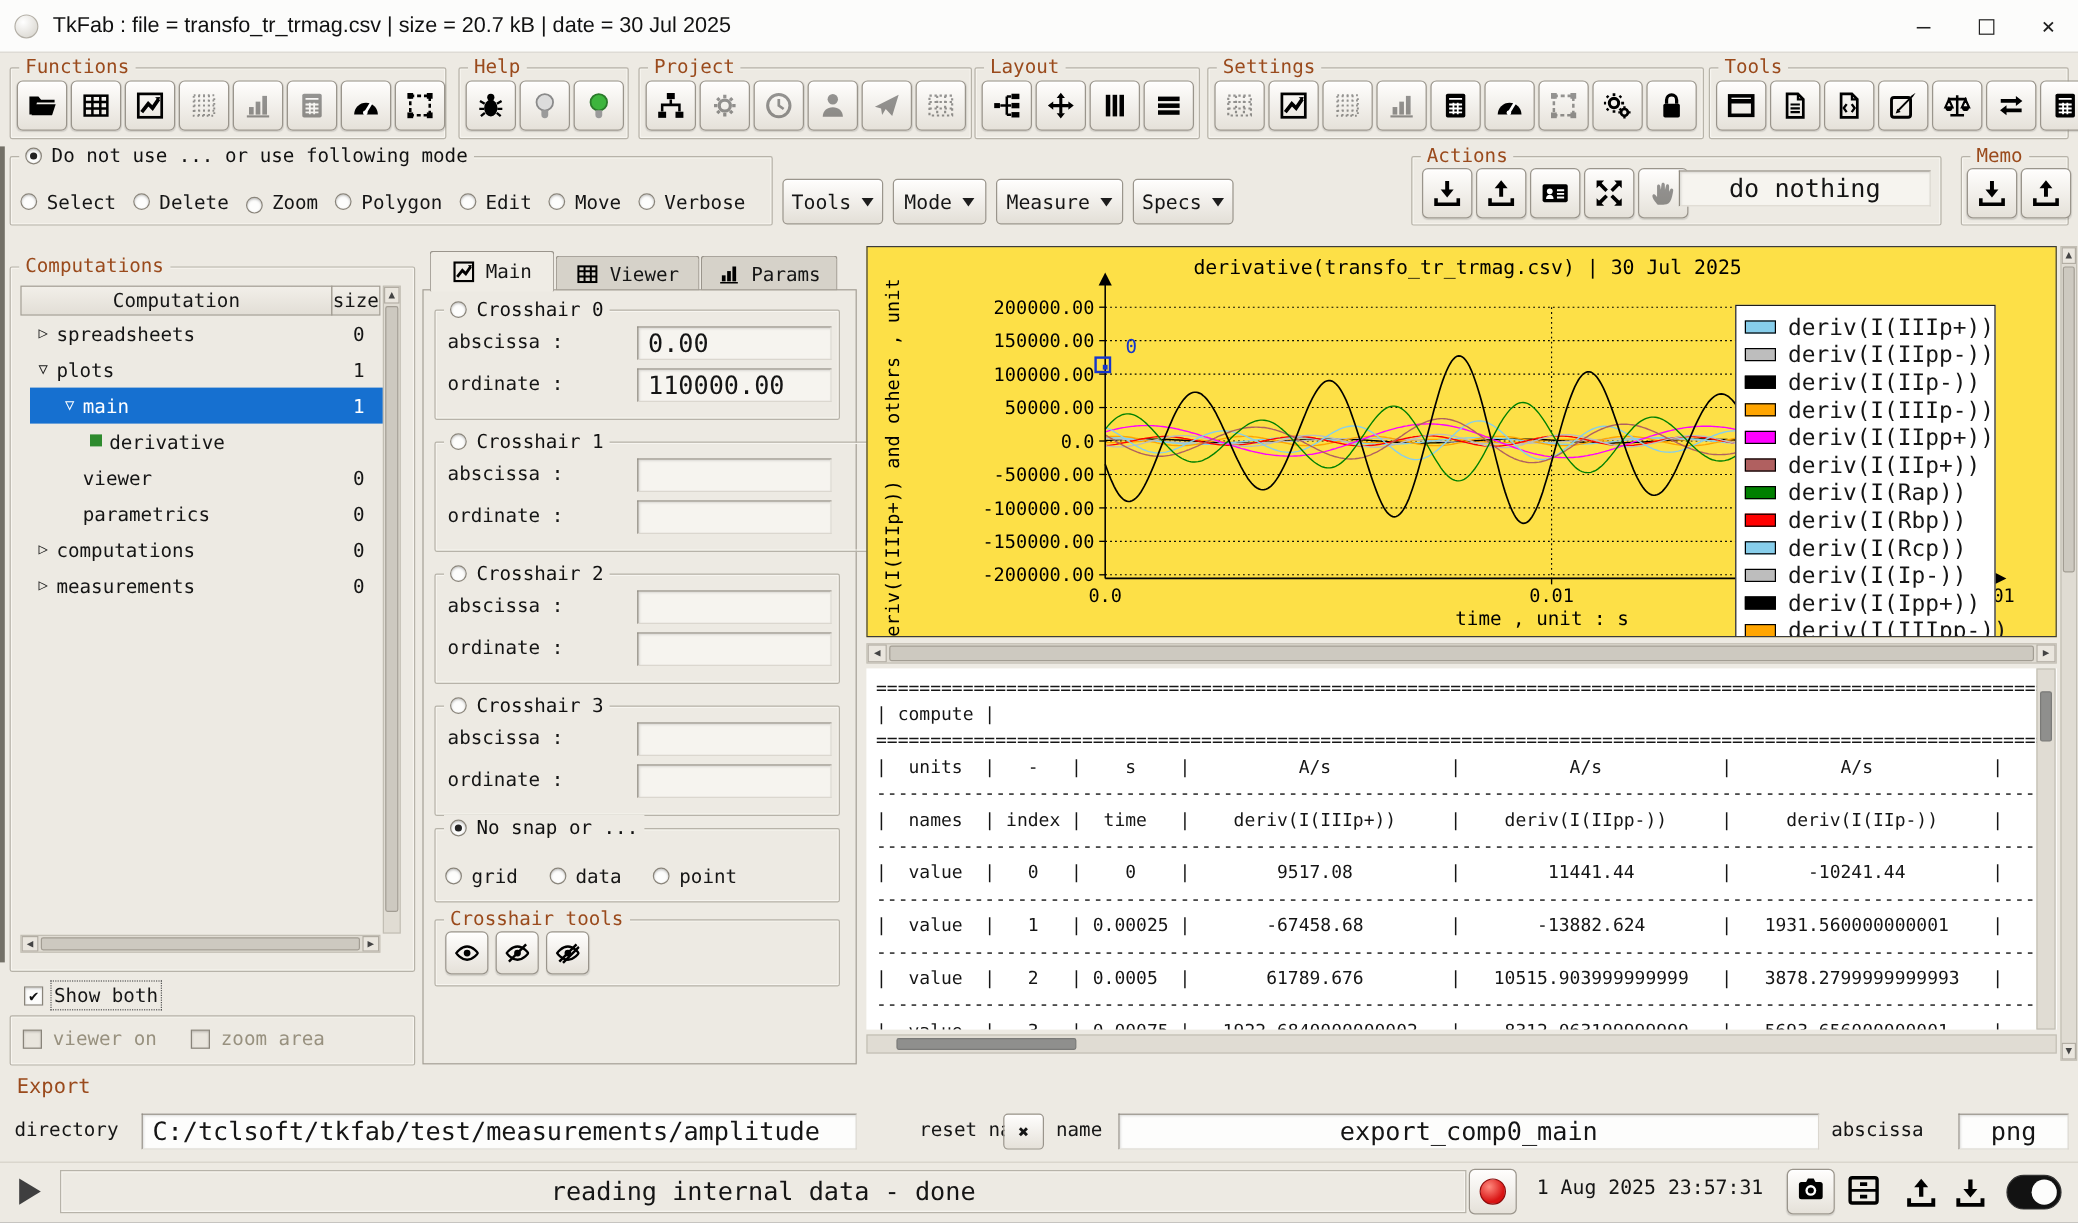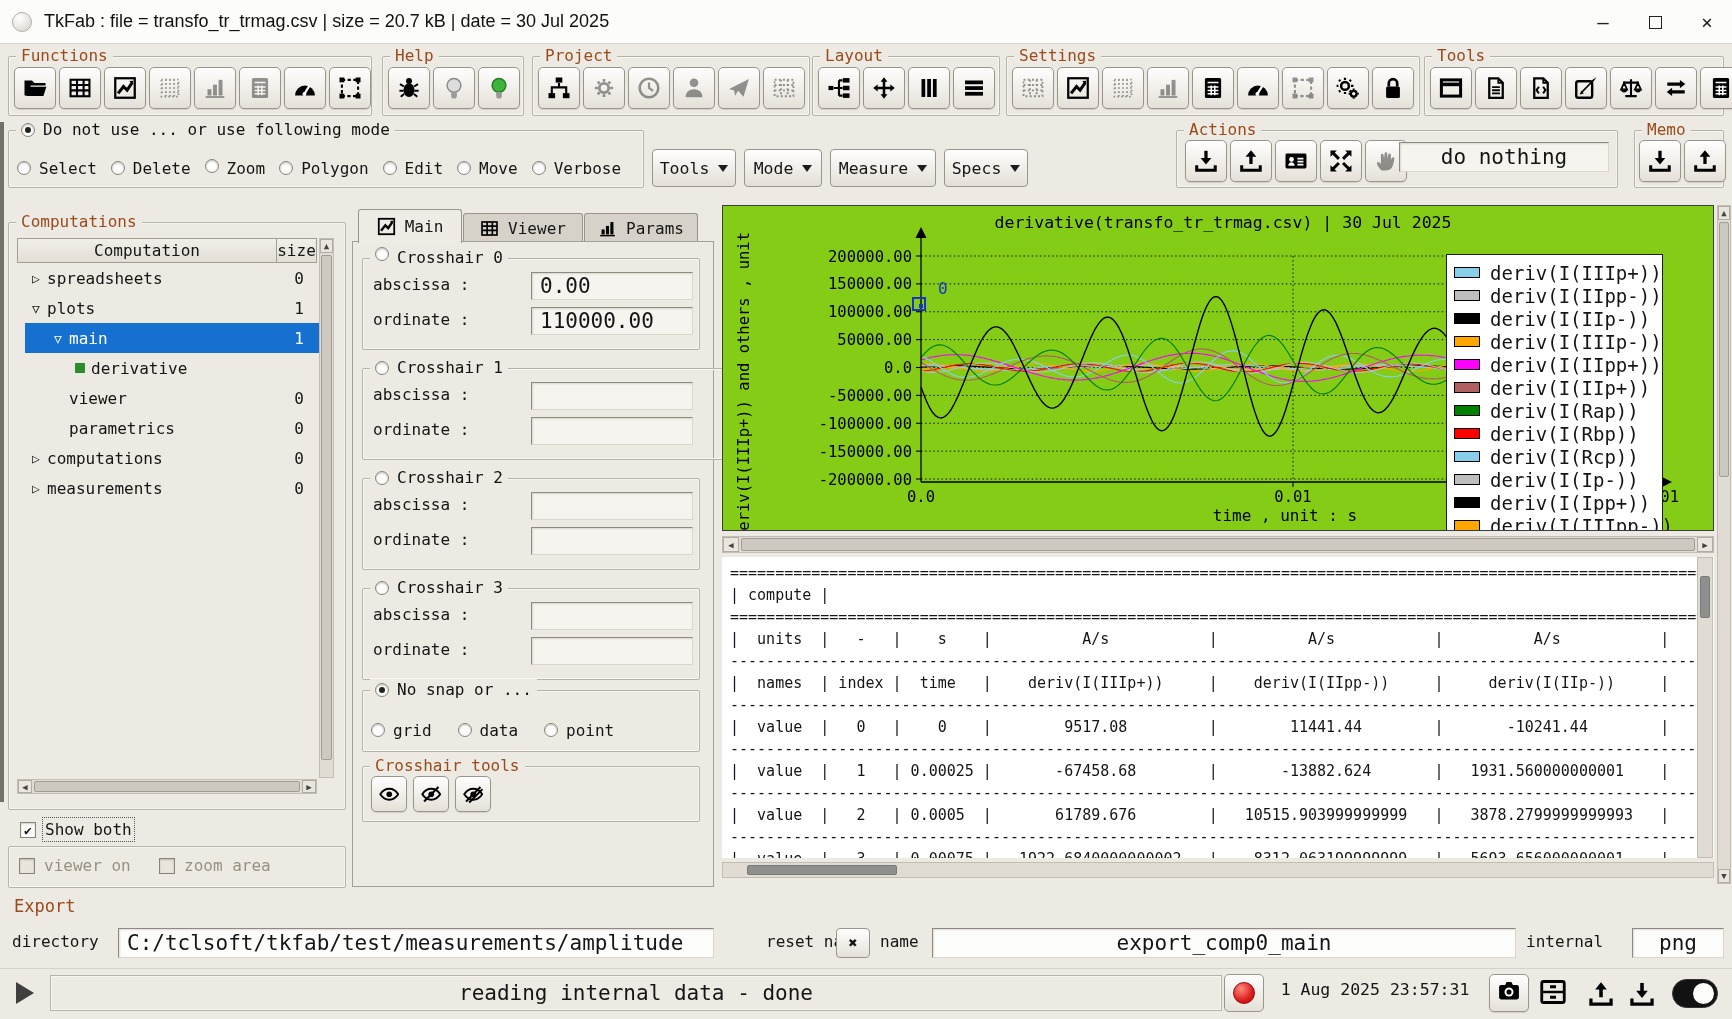"Zoom" label { align-items: flex-start -> flex-end }
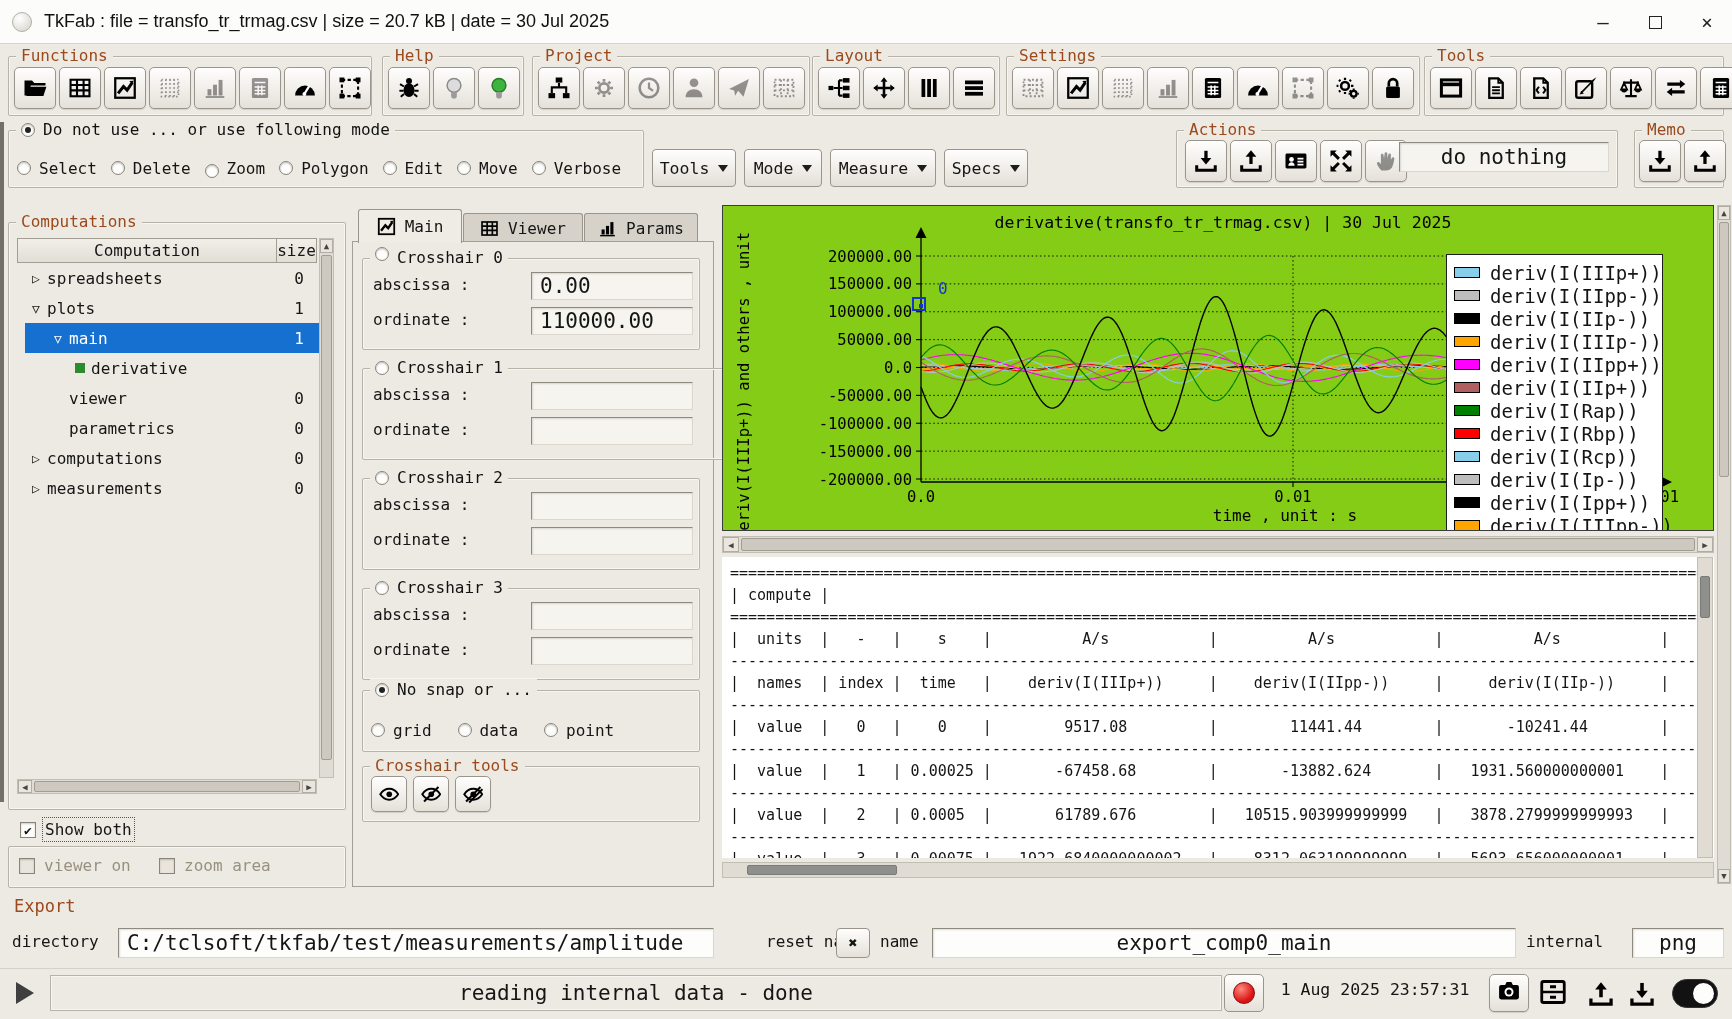"derivative(transfo_tr_trmag.csv) | 30" .plot { background: #84cc16 -> #fde047 }
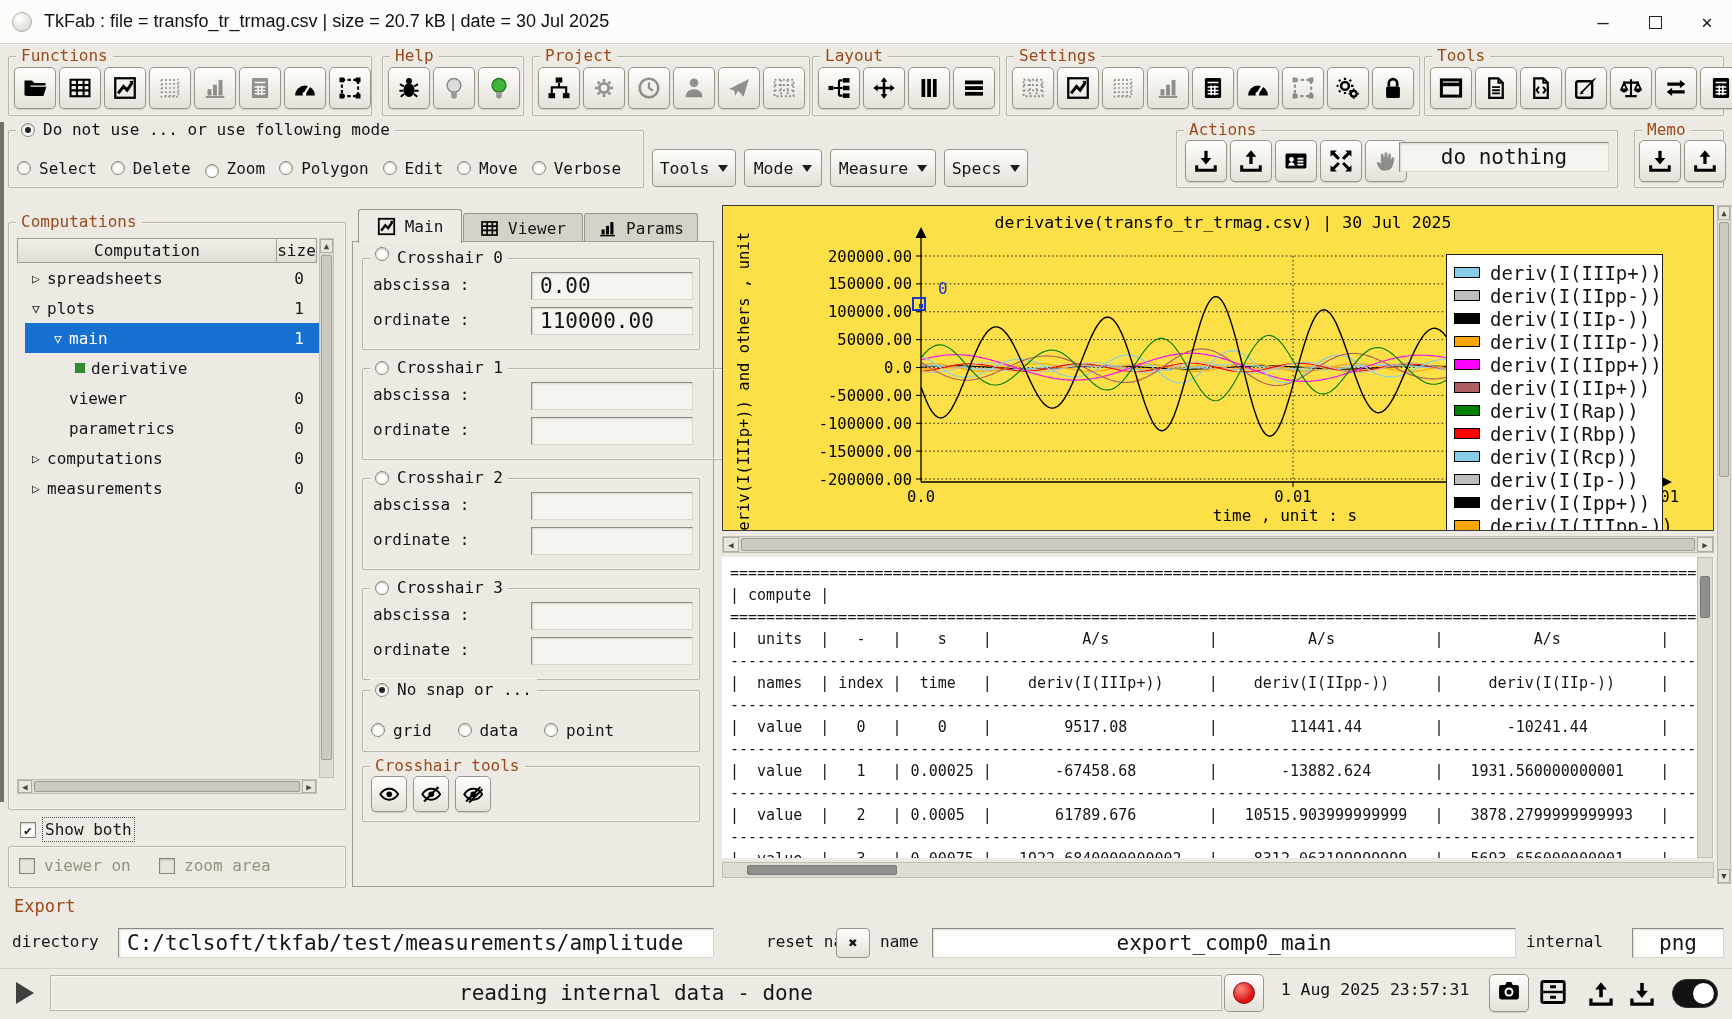"Crosshair 0" span.lf-title { align-items: flex-start -> center }
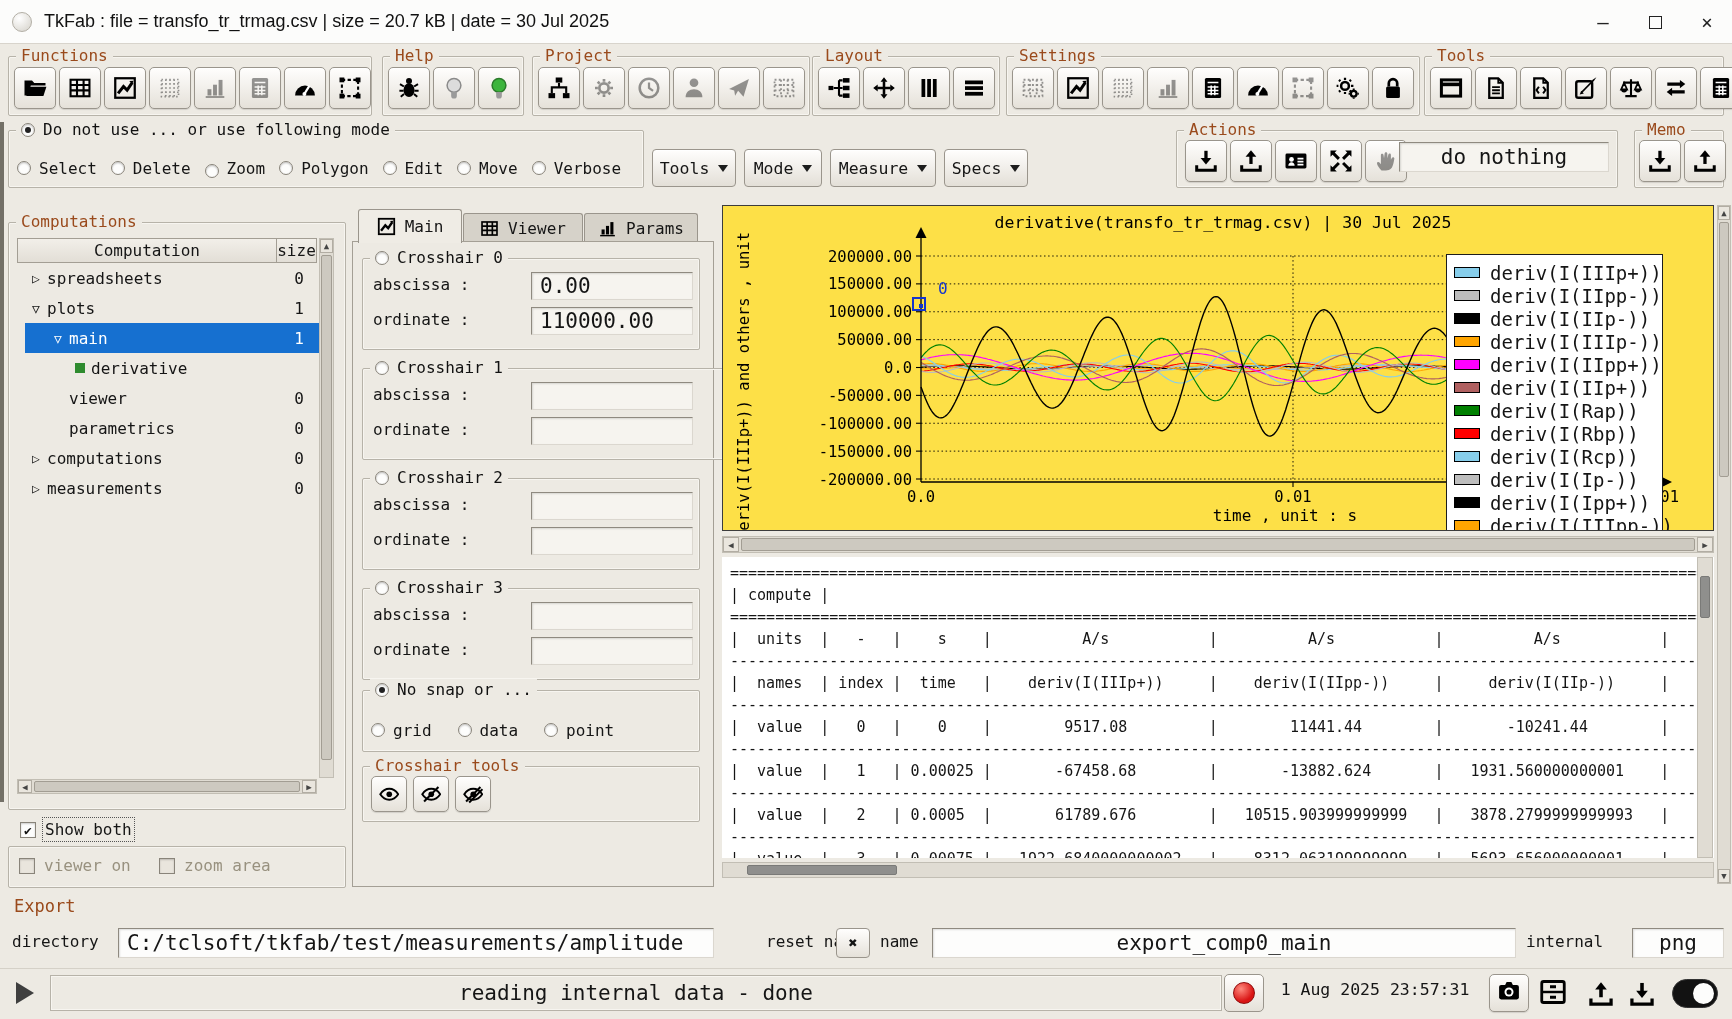"internal" div.r { text: internal -> abscissa }
